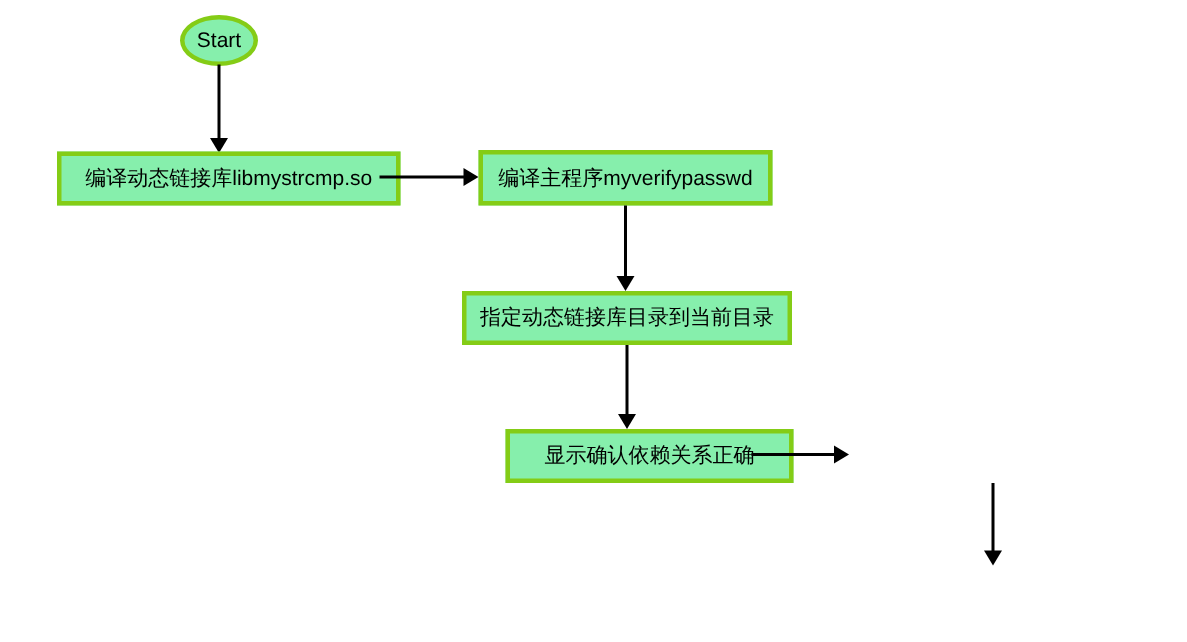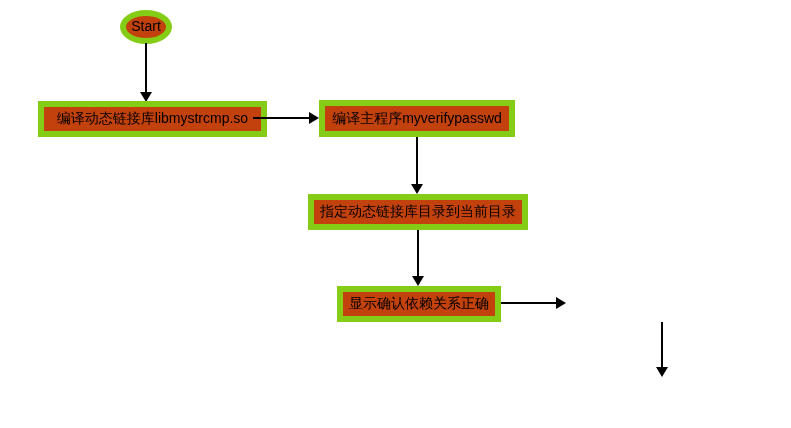"Start" .node { background: #c2410c -> #86efac; border: 6px solid #84cc16 -> 3px solid #84cc16 }
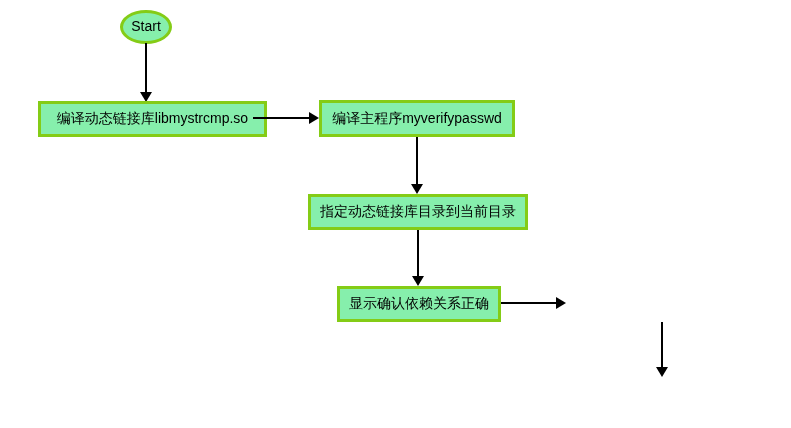"显示确认依赖关系正确" div.node { width: 164px -> 192px }
